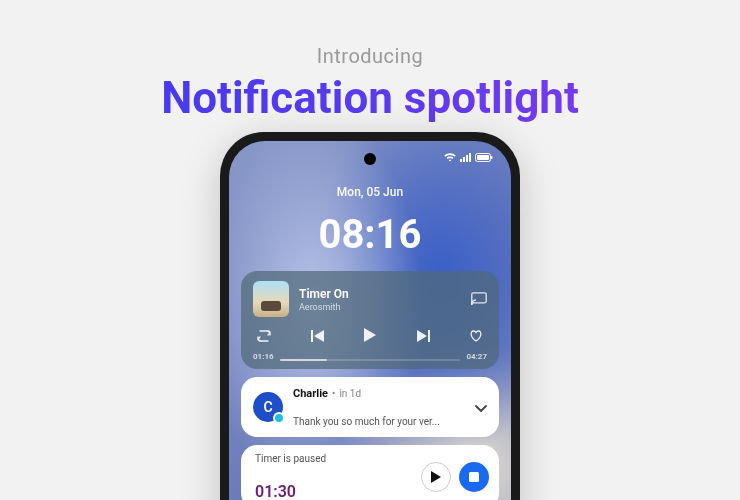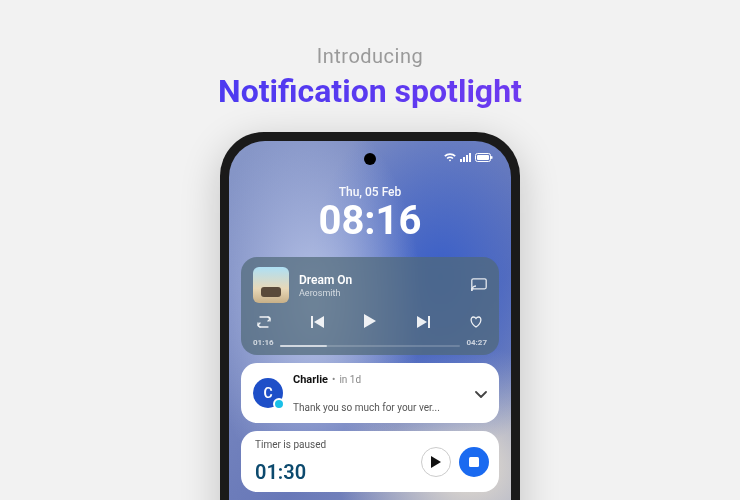"Notification spotlight" .title { font-size: 32px -> 44px }
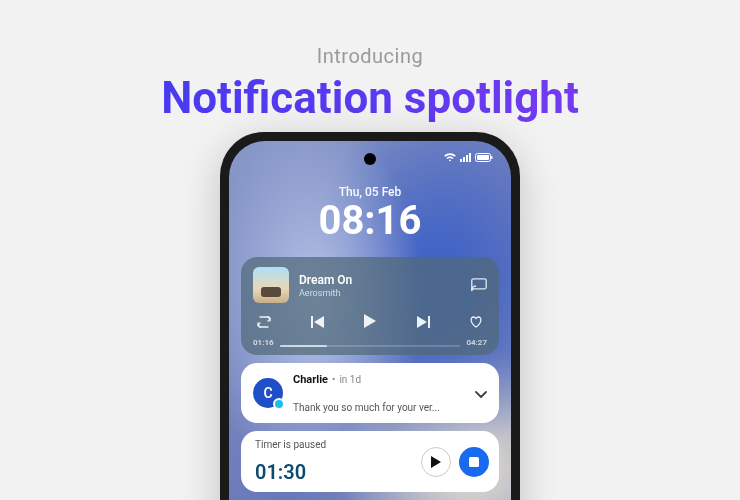"Thu, 05 Feb" div.lock-date { text: Thu, 05 Feb -> Mon, 05 Jun }
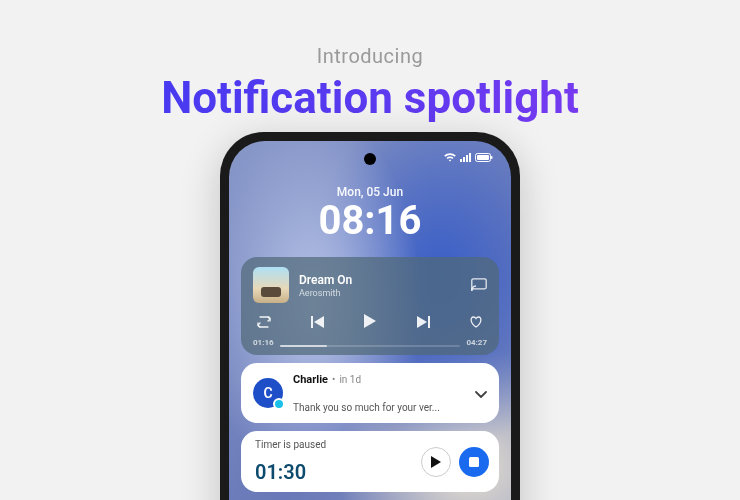"08:16" .lock-time { margin-top: 2px -> 16px }
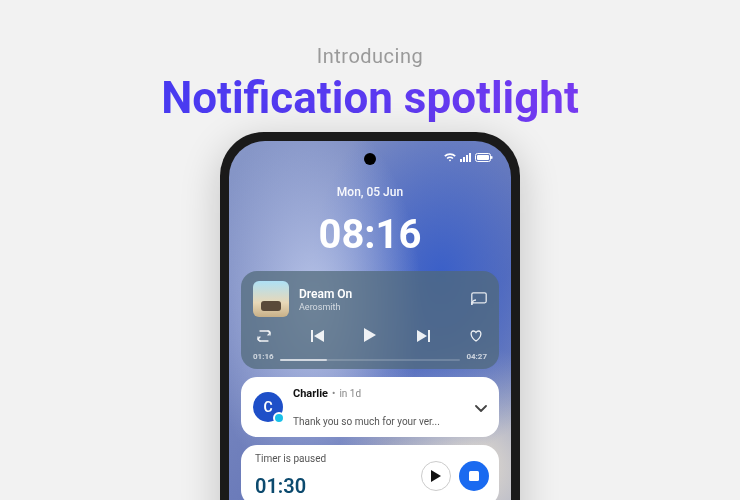"Dream On" div.track-title { text: Dream -> Timer }
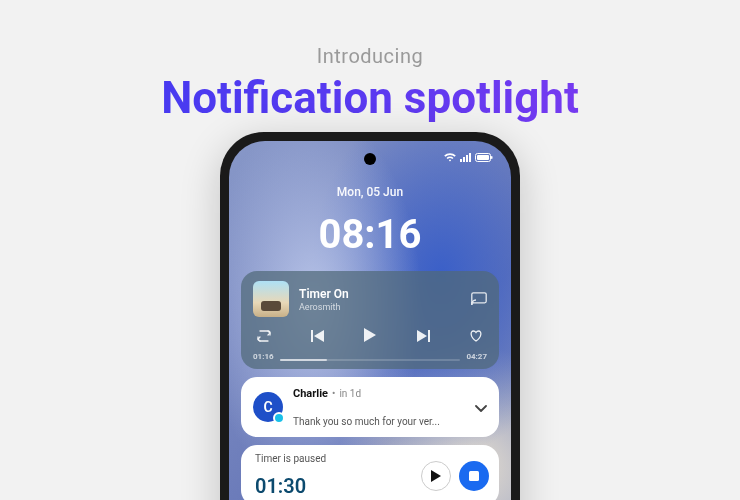"01:30" .timer-value { color: #0c4a6e -> #701a75; font-size: 20px -> 16px; margin-top: 10px -> 18px }
